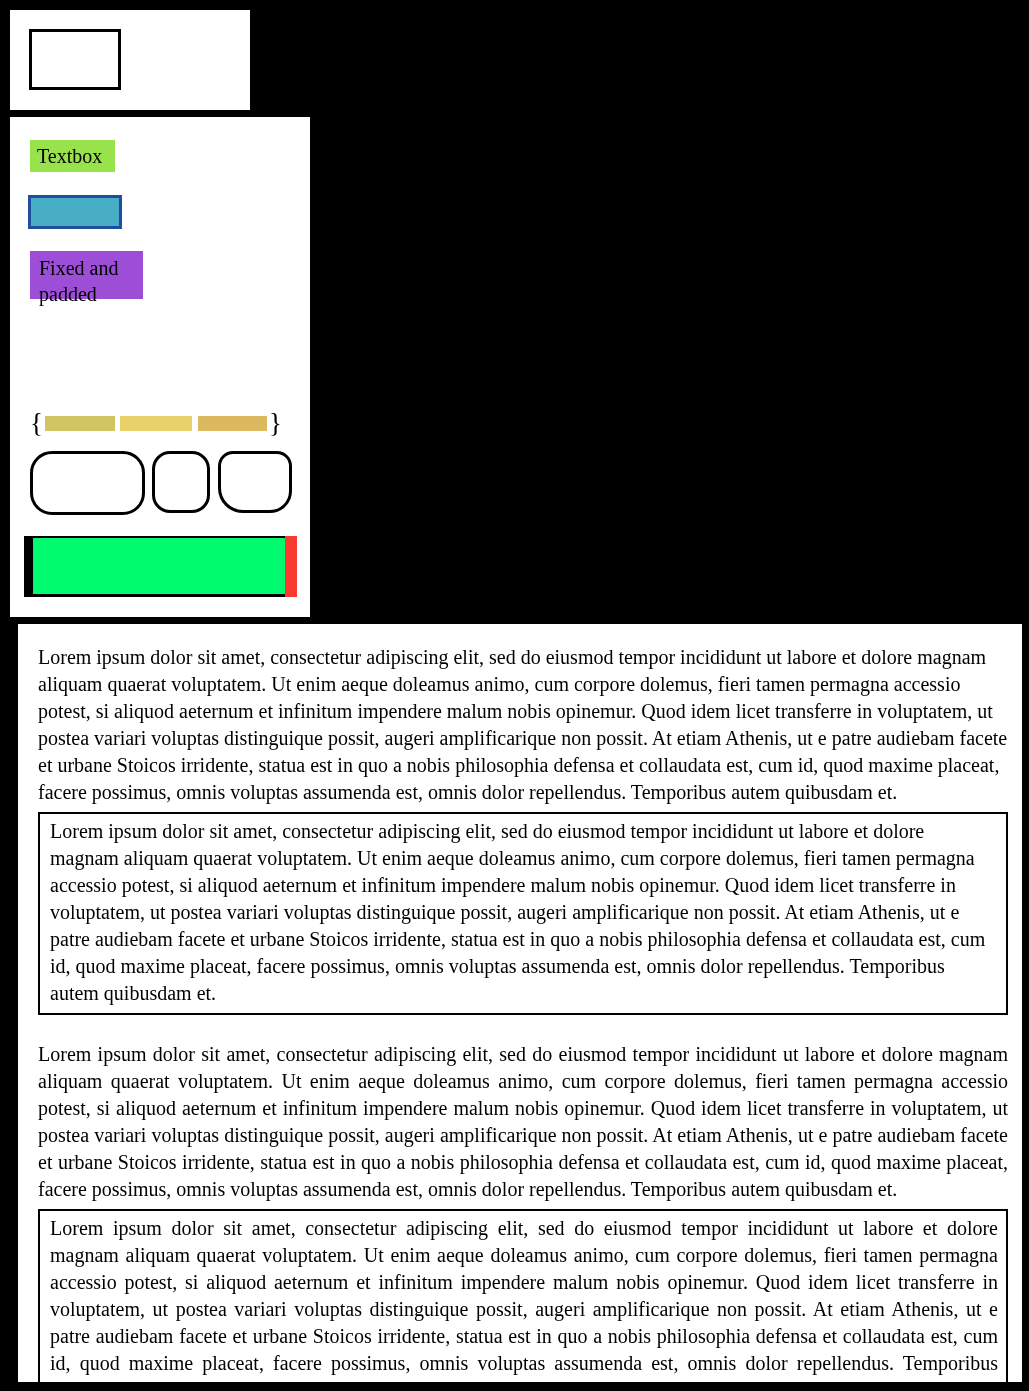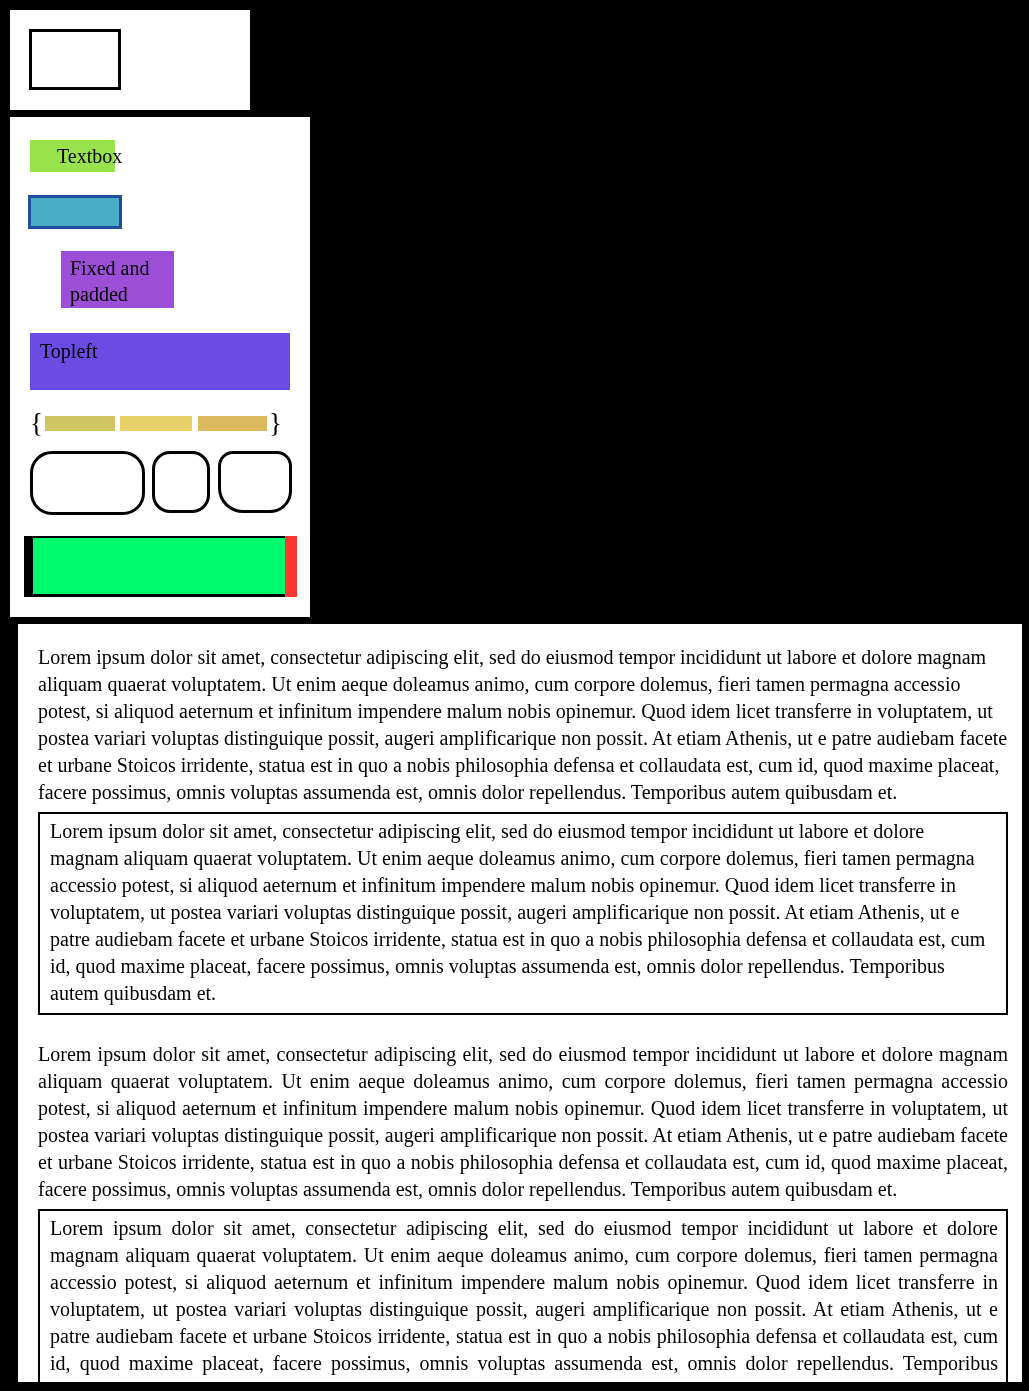"Textbox" .textbox-label { padding-left: 27px -> 7px }
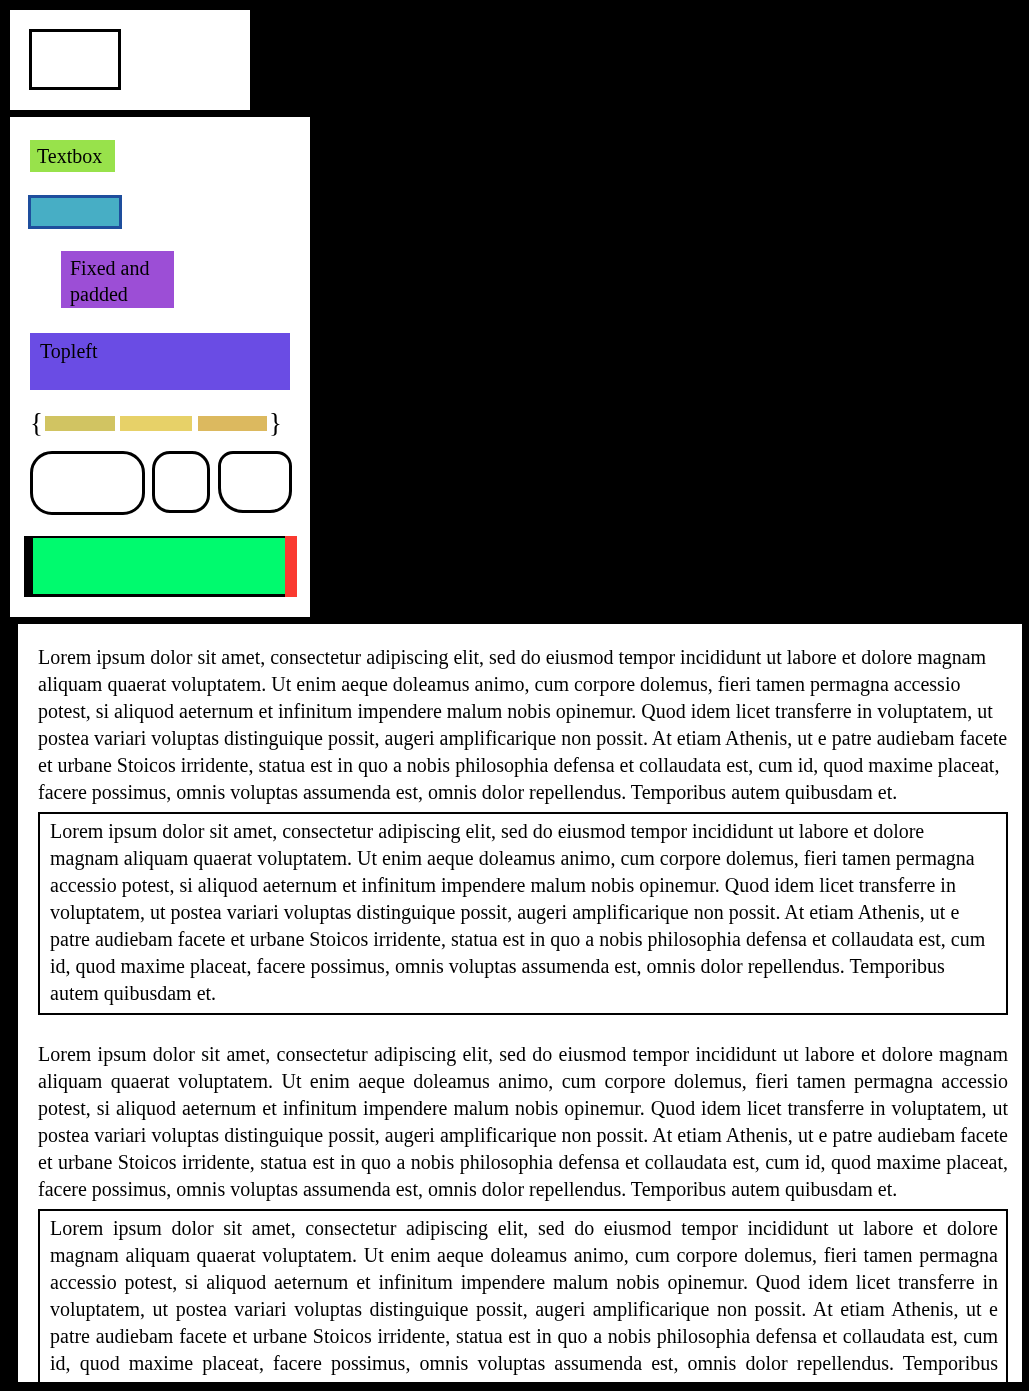"Fixed and padded" .fixed-padded-box { height: 57px -> 48px; margin-left: 31px -> none }
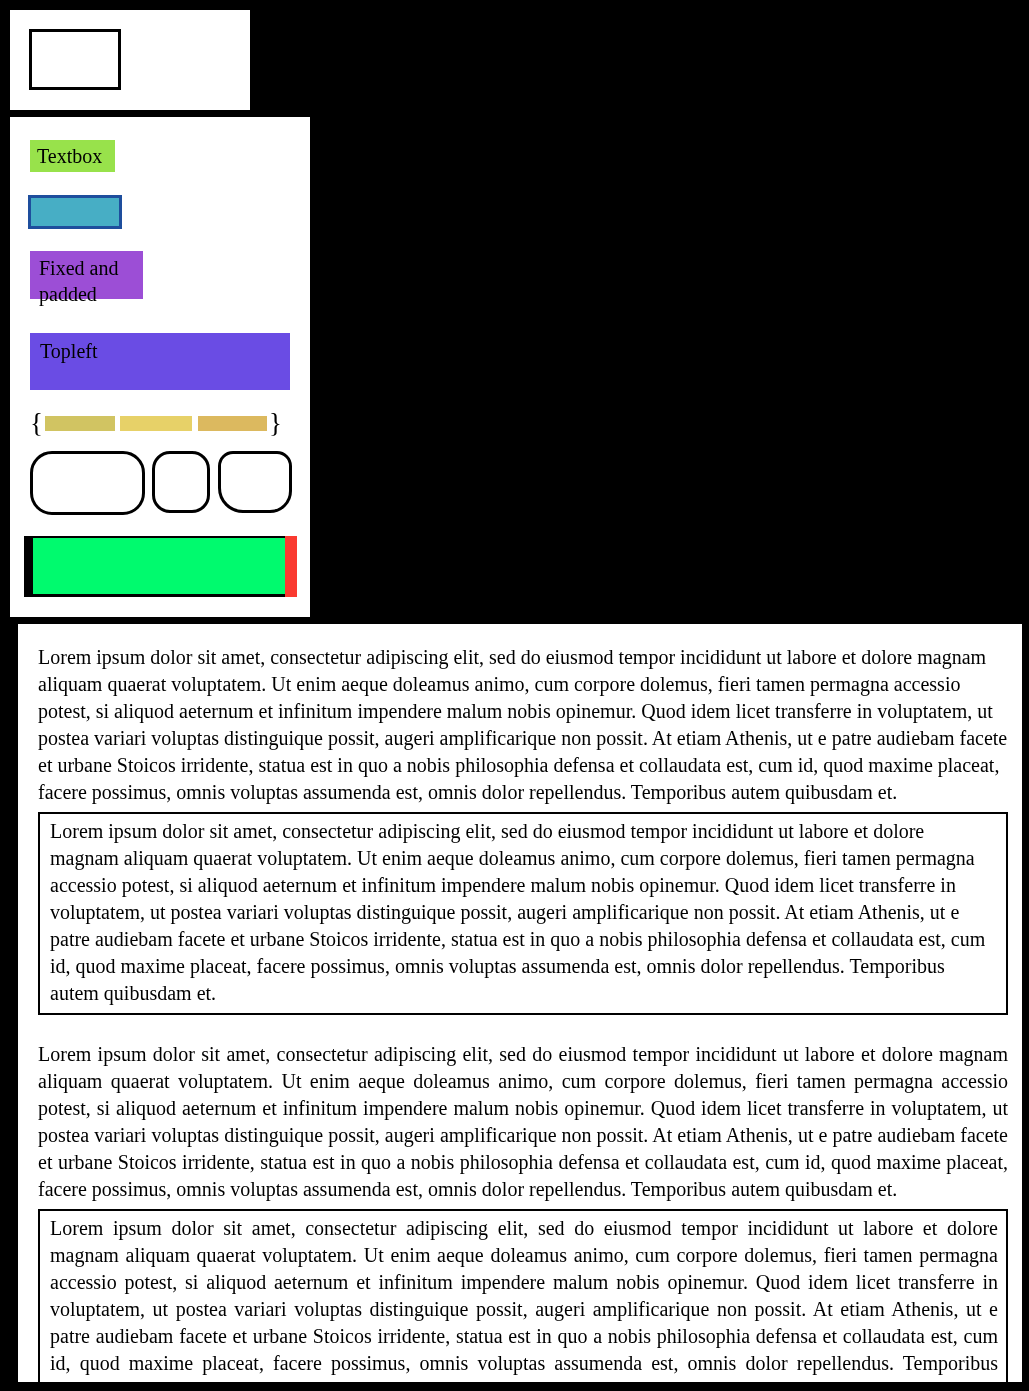"Topleft" div.topleft-box { html: <div>Topleft</div> -> none }
